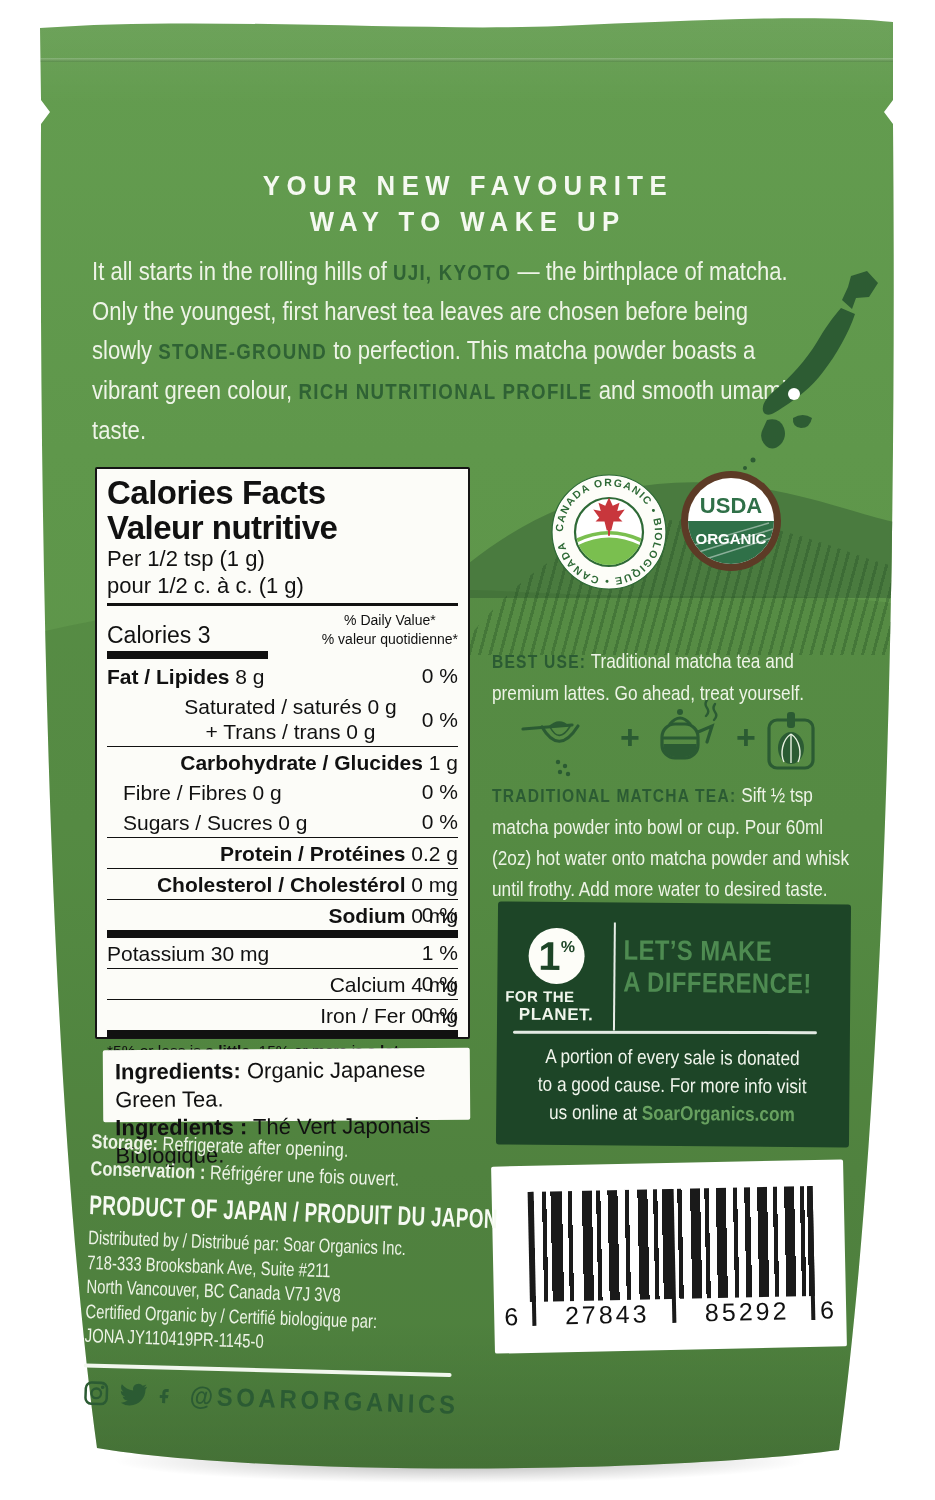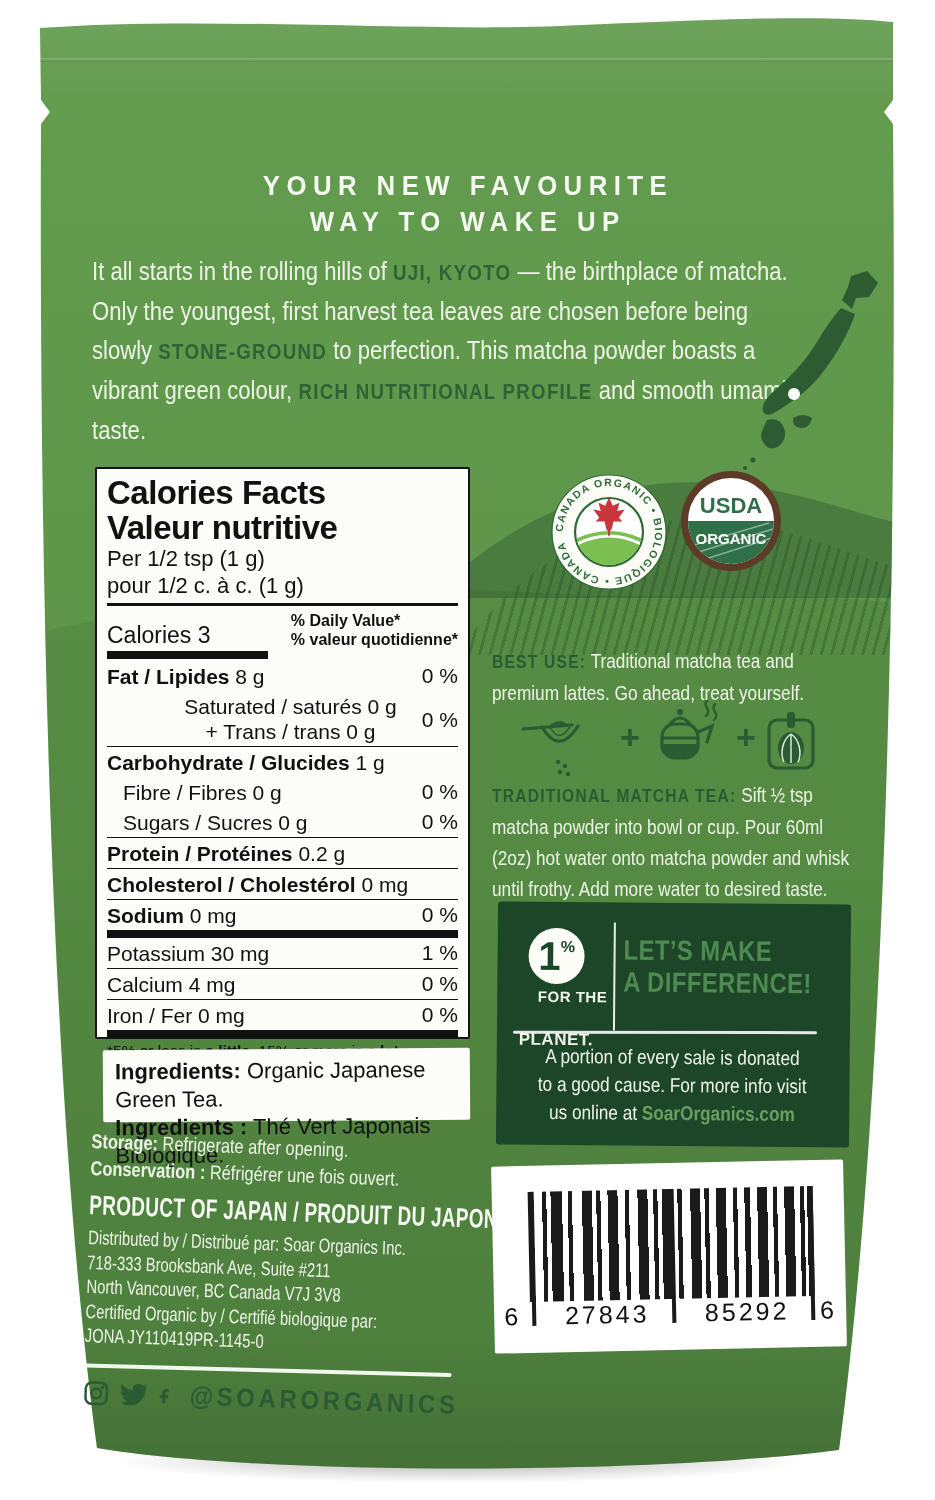"% Daily Value*" .nf-dvh { font-size: 16px -> 14px; font-weight: 700 -> 400; text-align: left -> center }
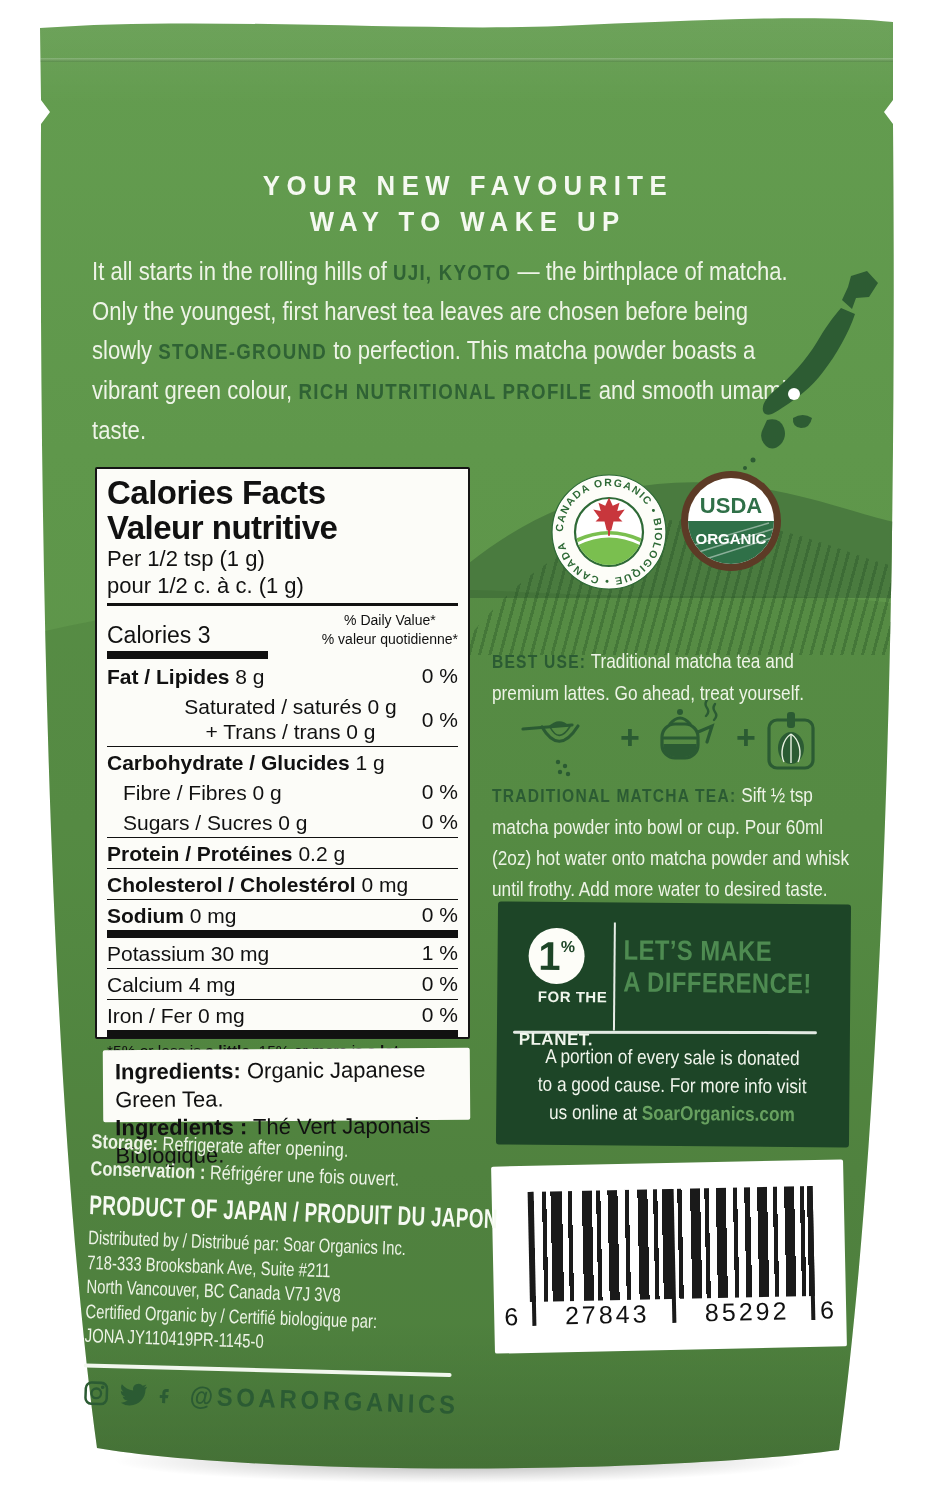"Carbohydrate / Glucides 1 g" .bt { text-align: none -> right }
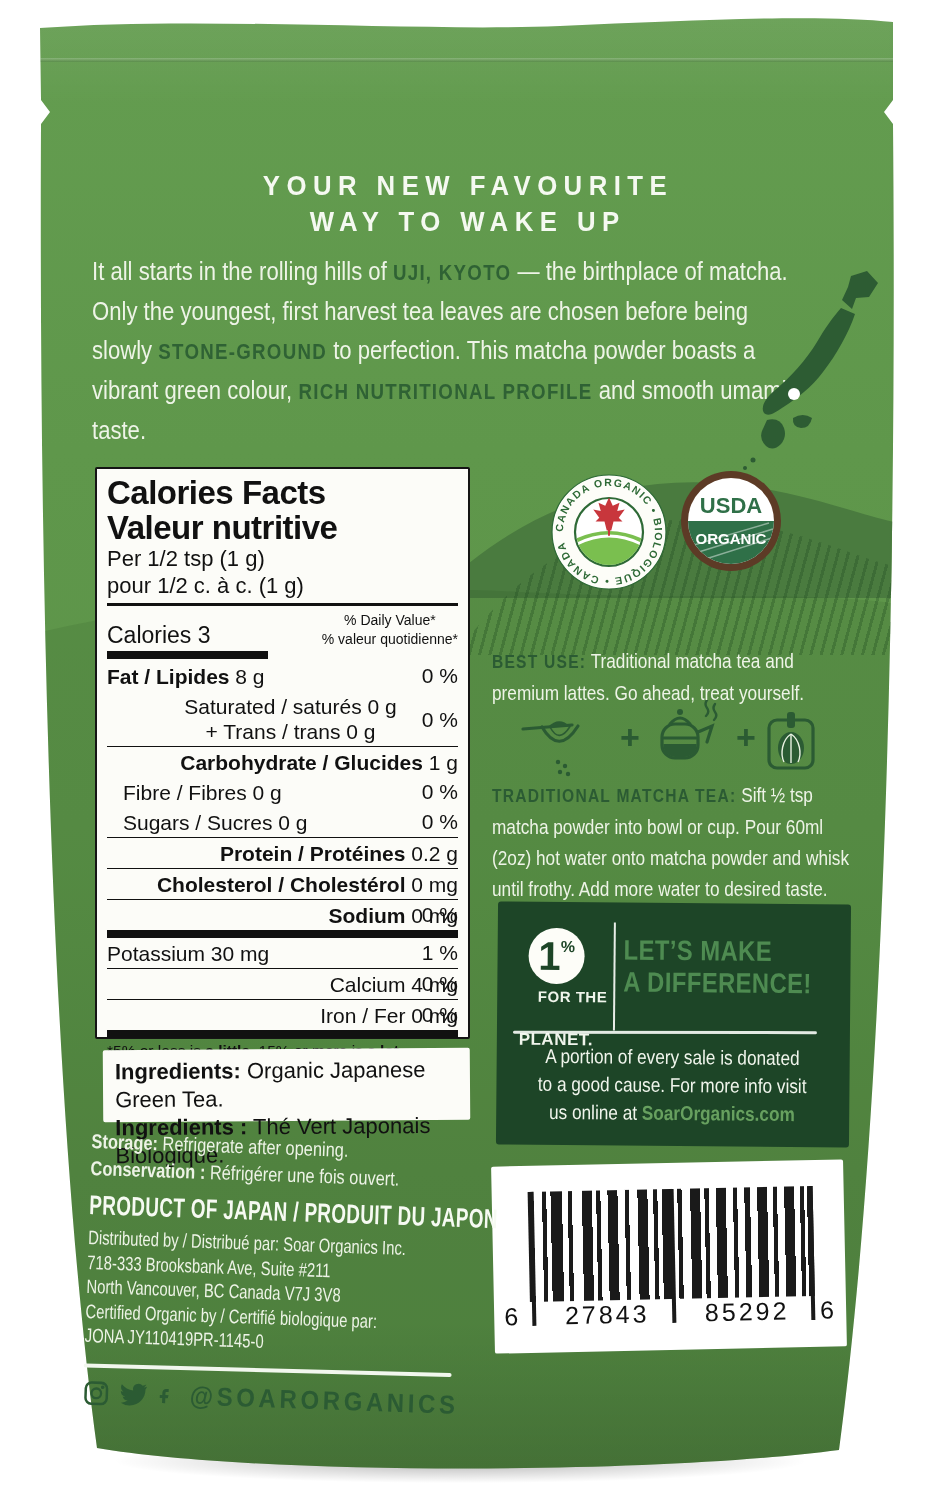"FOR THE" .plogo-t1 { text-align: right -> left }
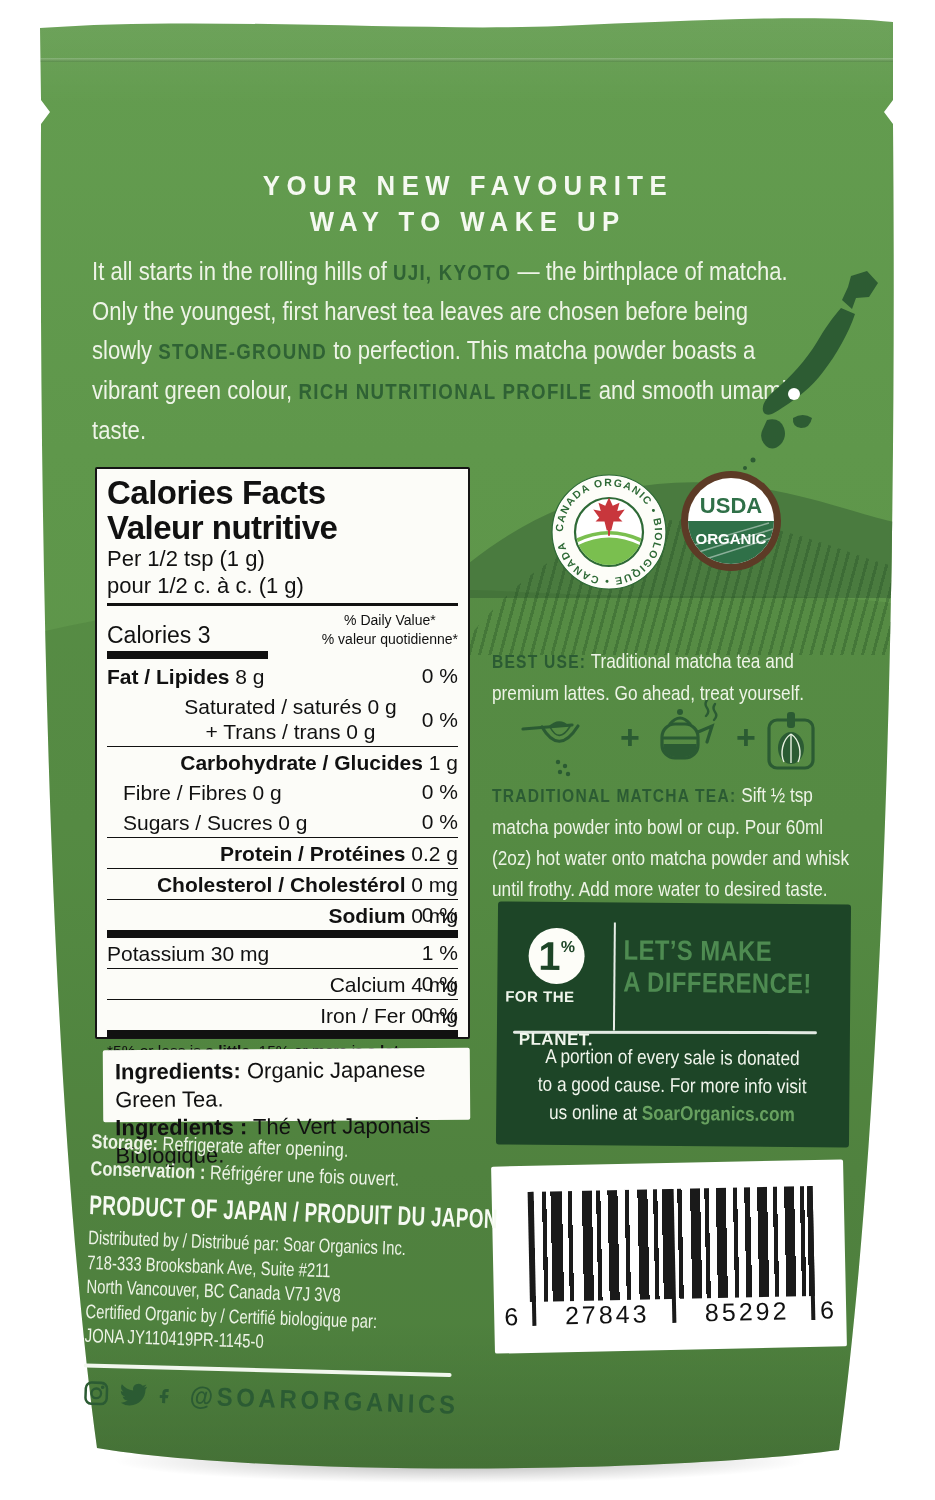"PLANET." .plogo-t2 { margin-top: 25px -> none }
